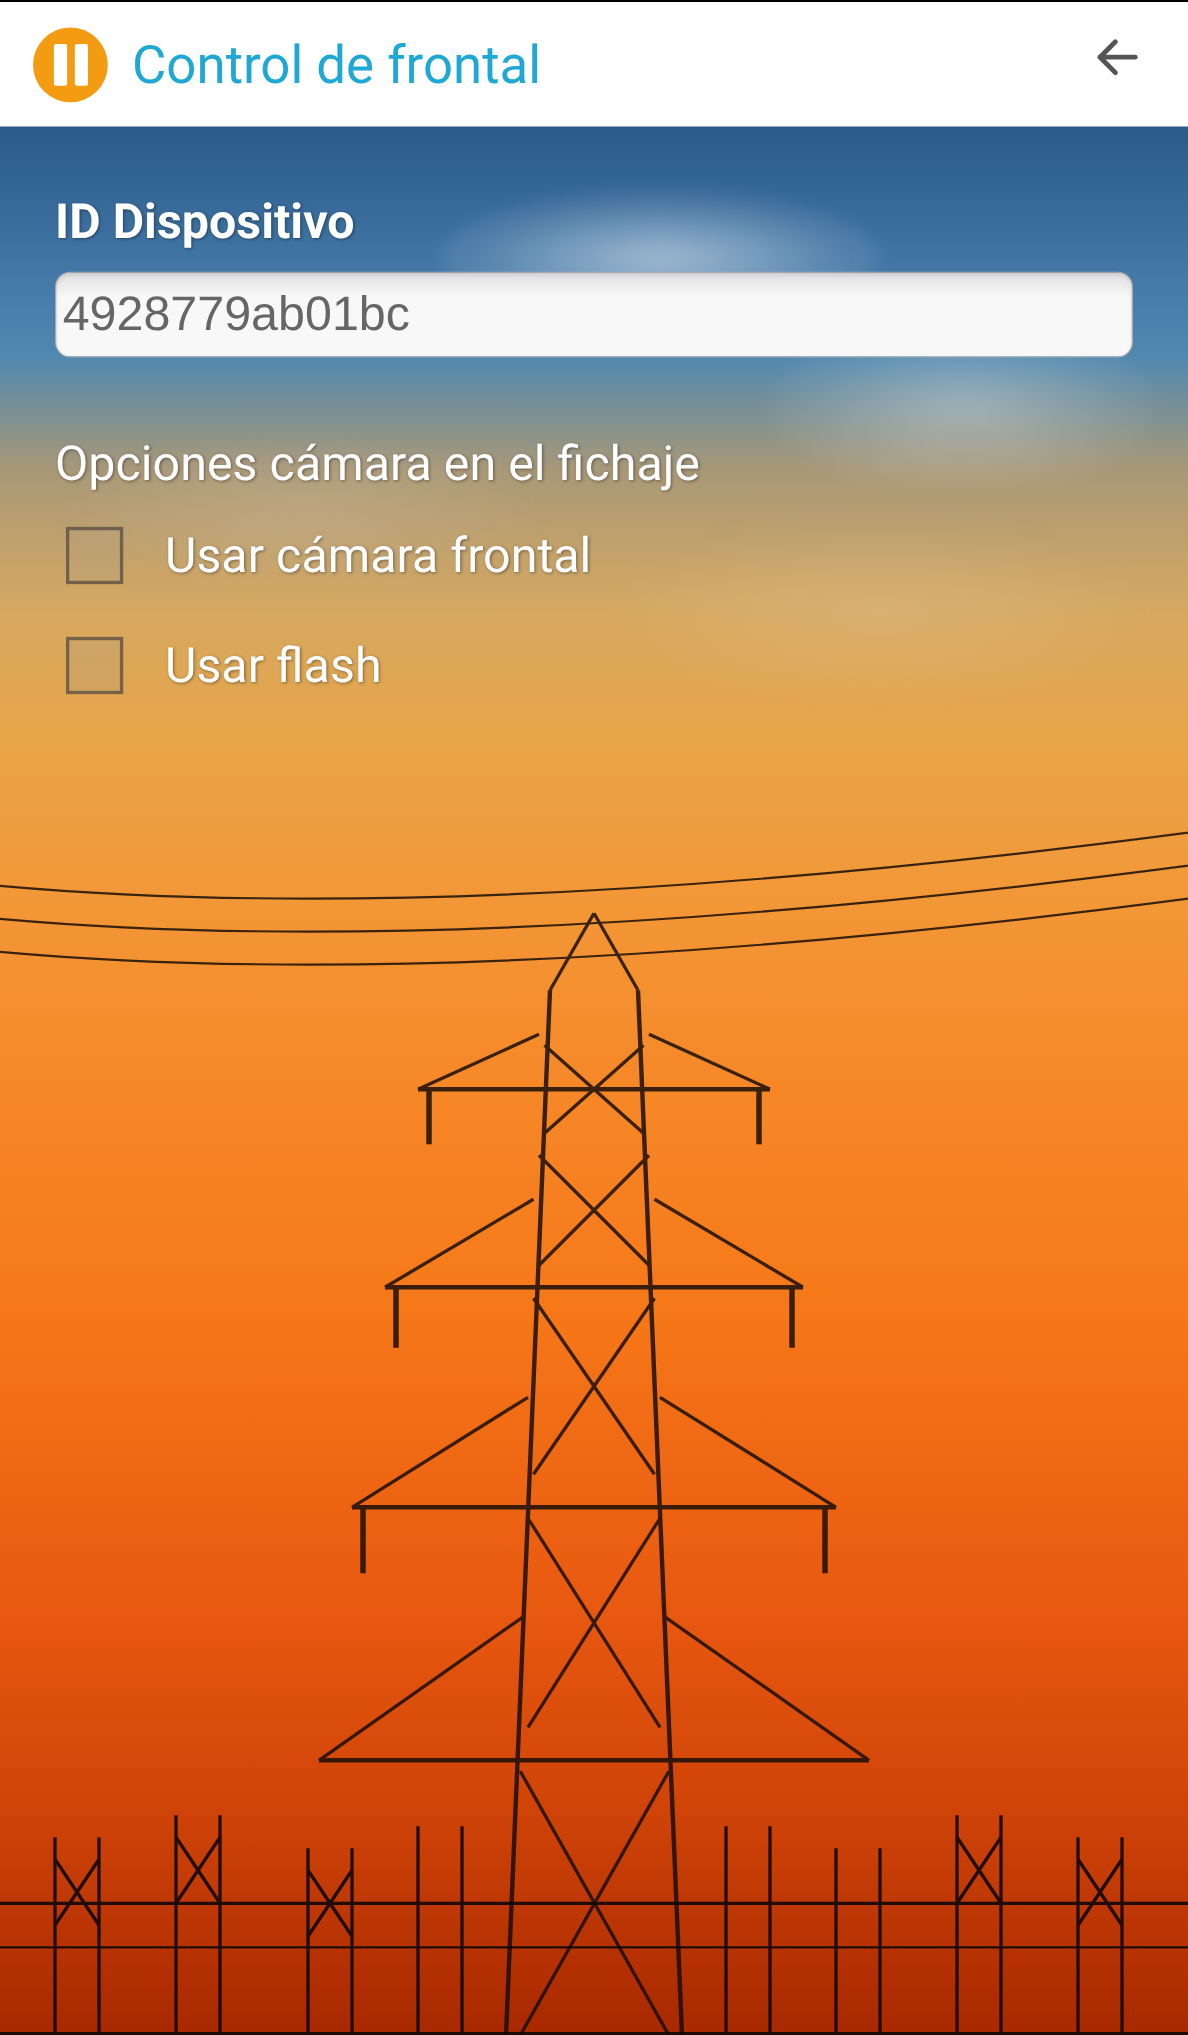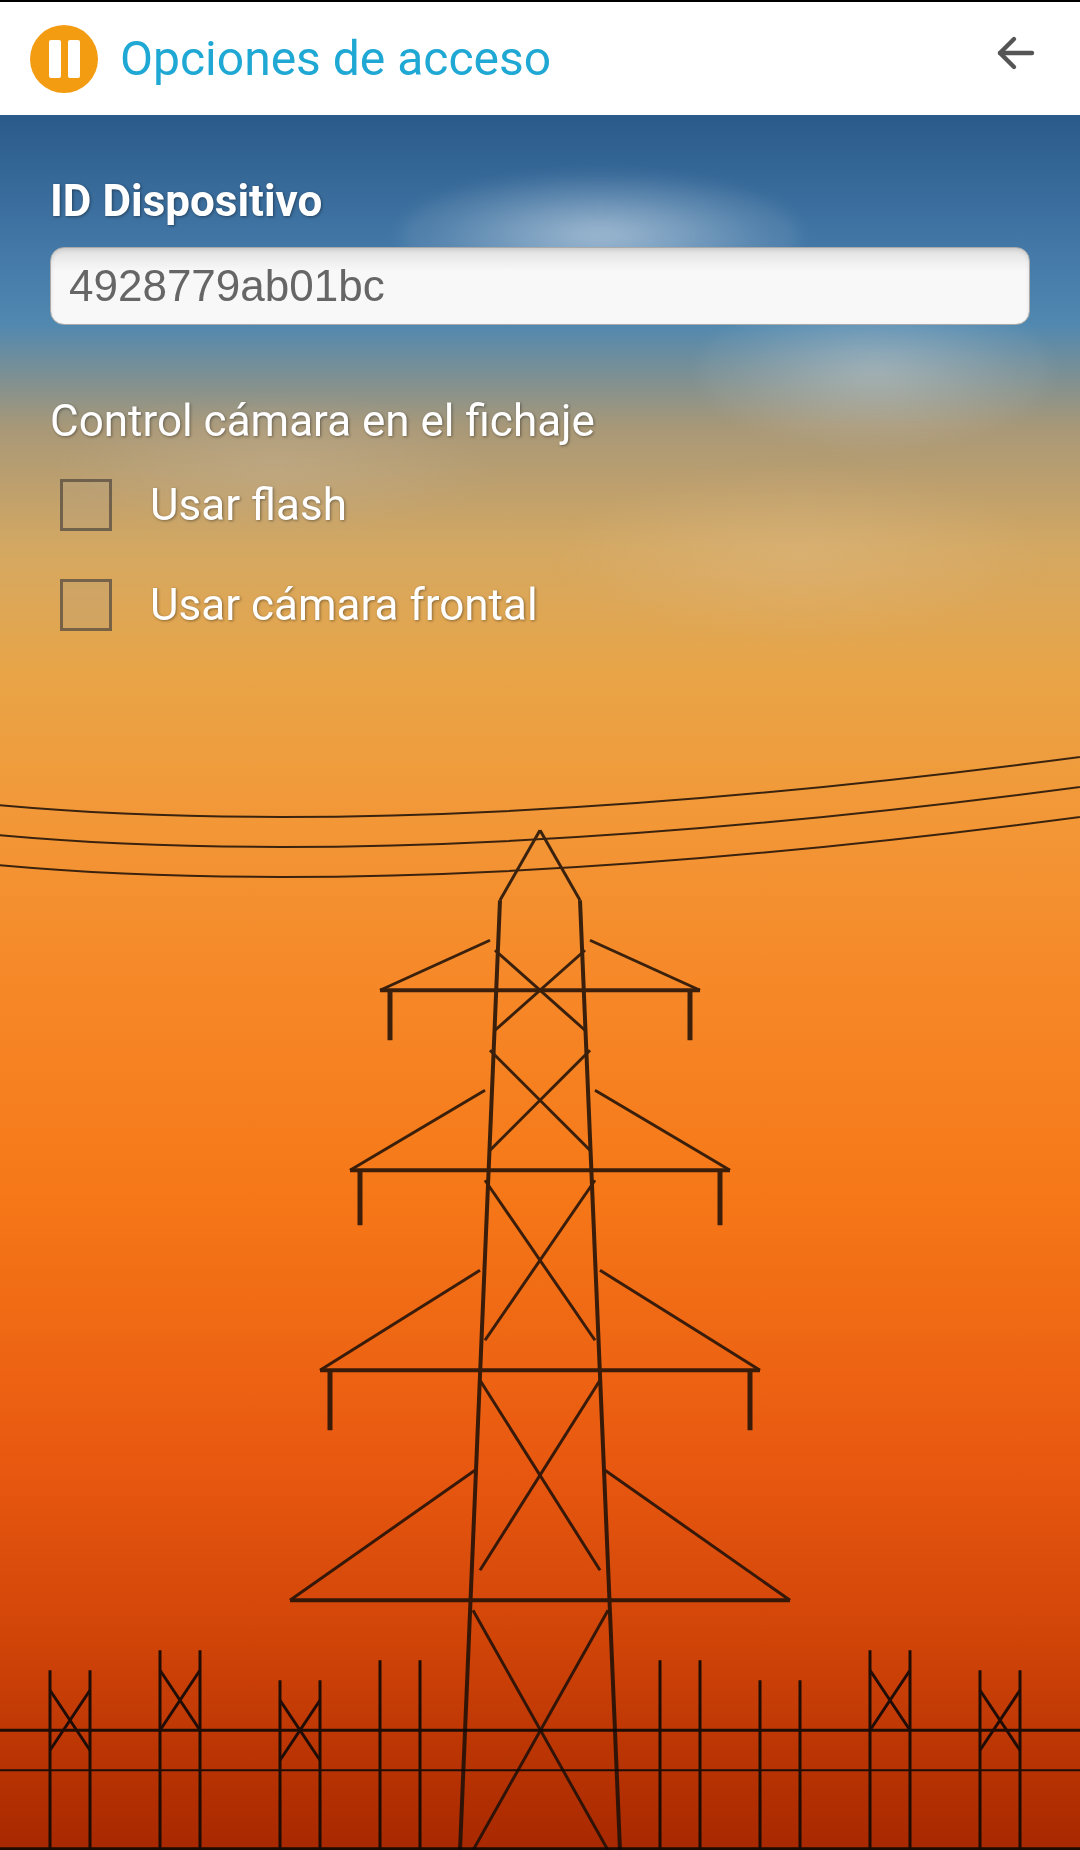"Opciones de acceso" div.header-title { text: Opciones de acceso -> Control de frontal }
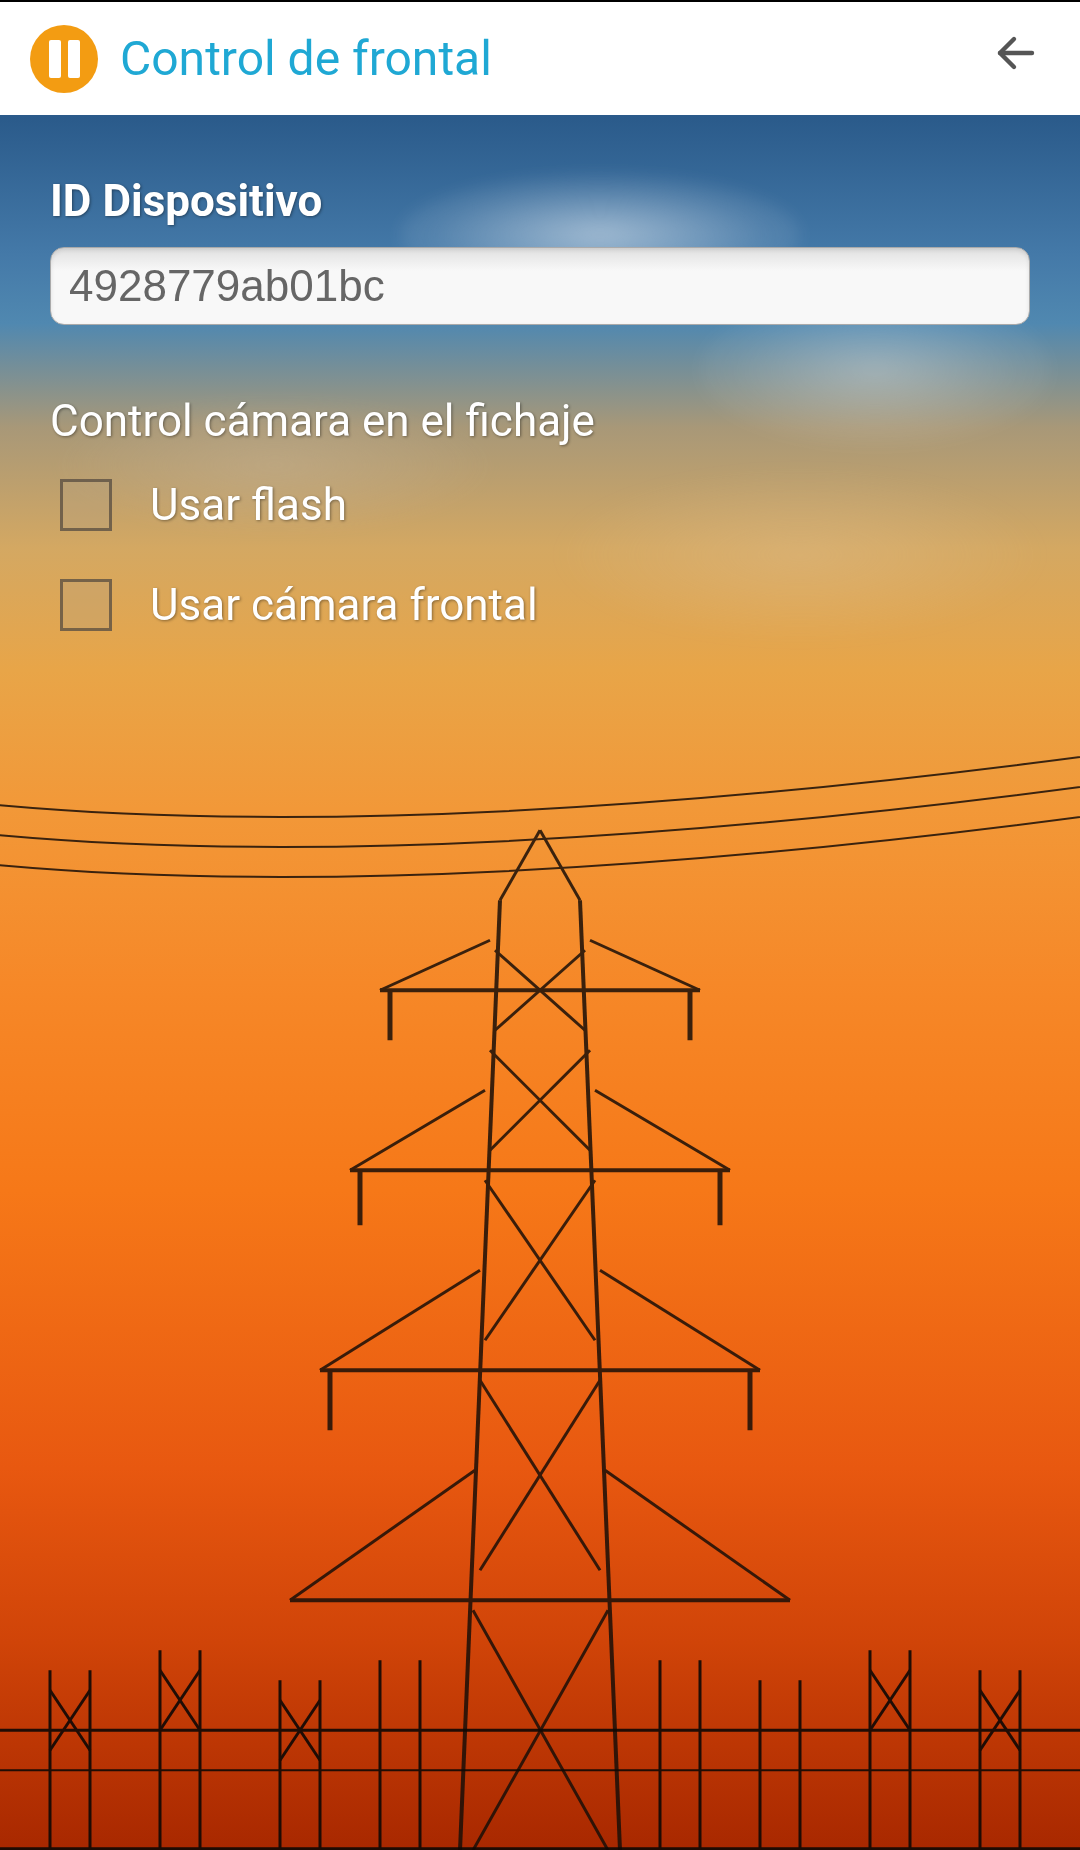"4928779ab01bc" .text-input { padding: 0 18px -> 0 6px }
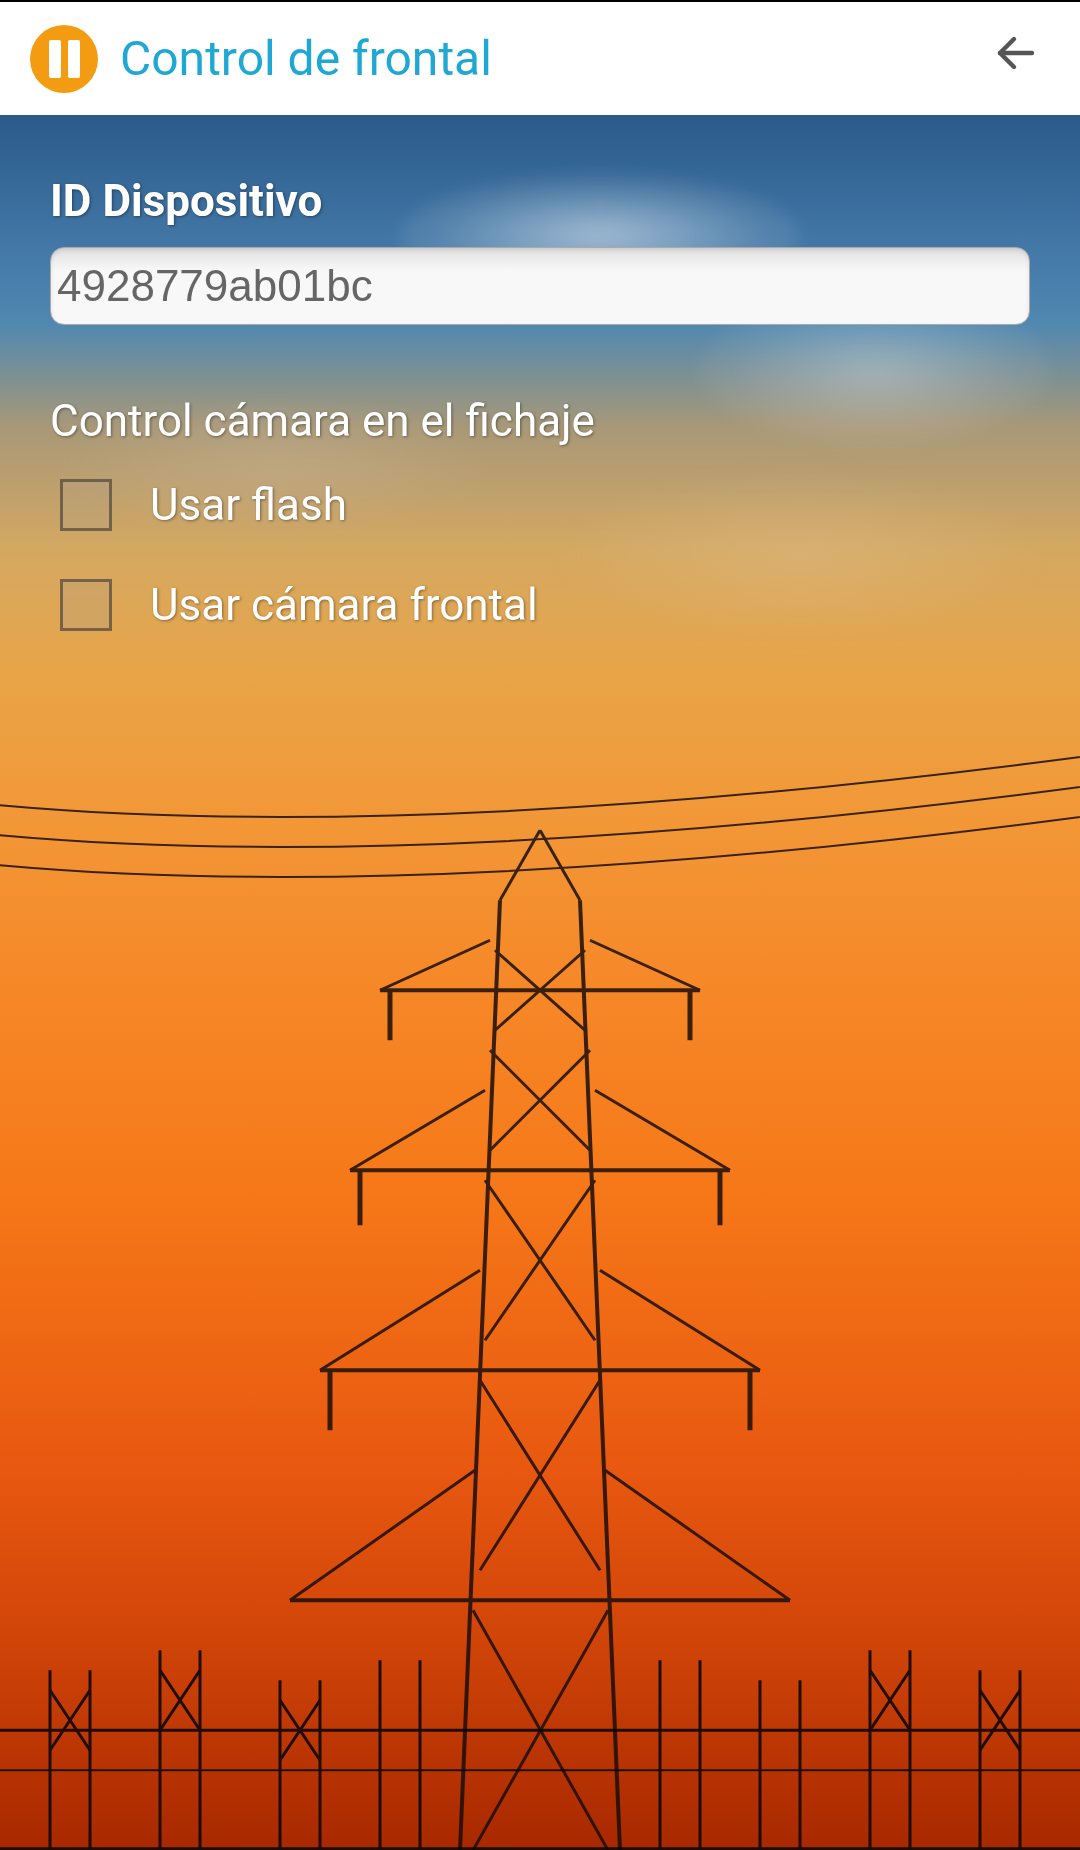"Control cámara en el fichaje" div.section-label { text: Control -> Opciones }
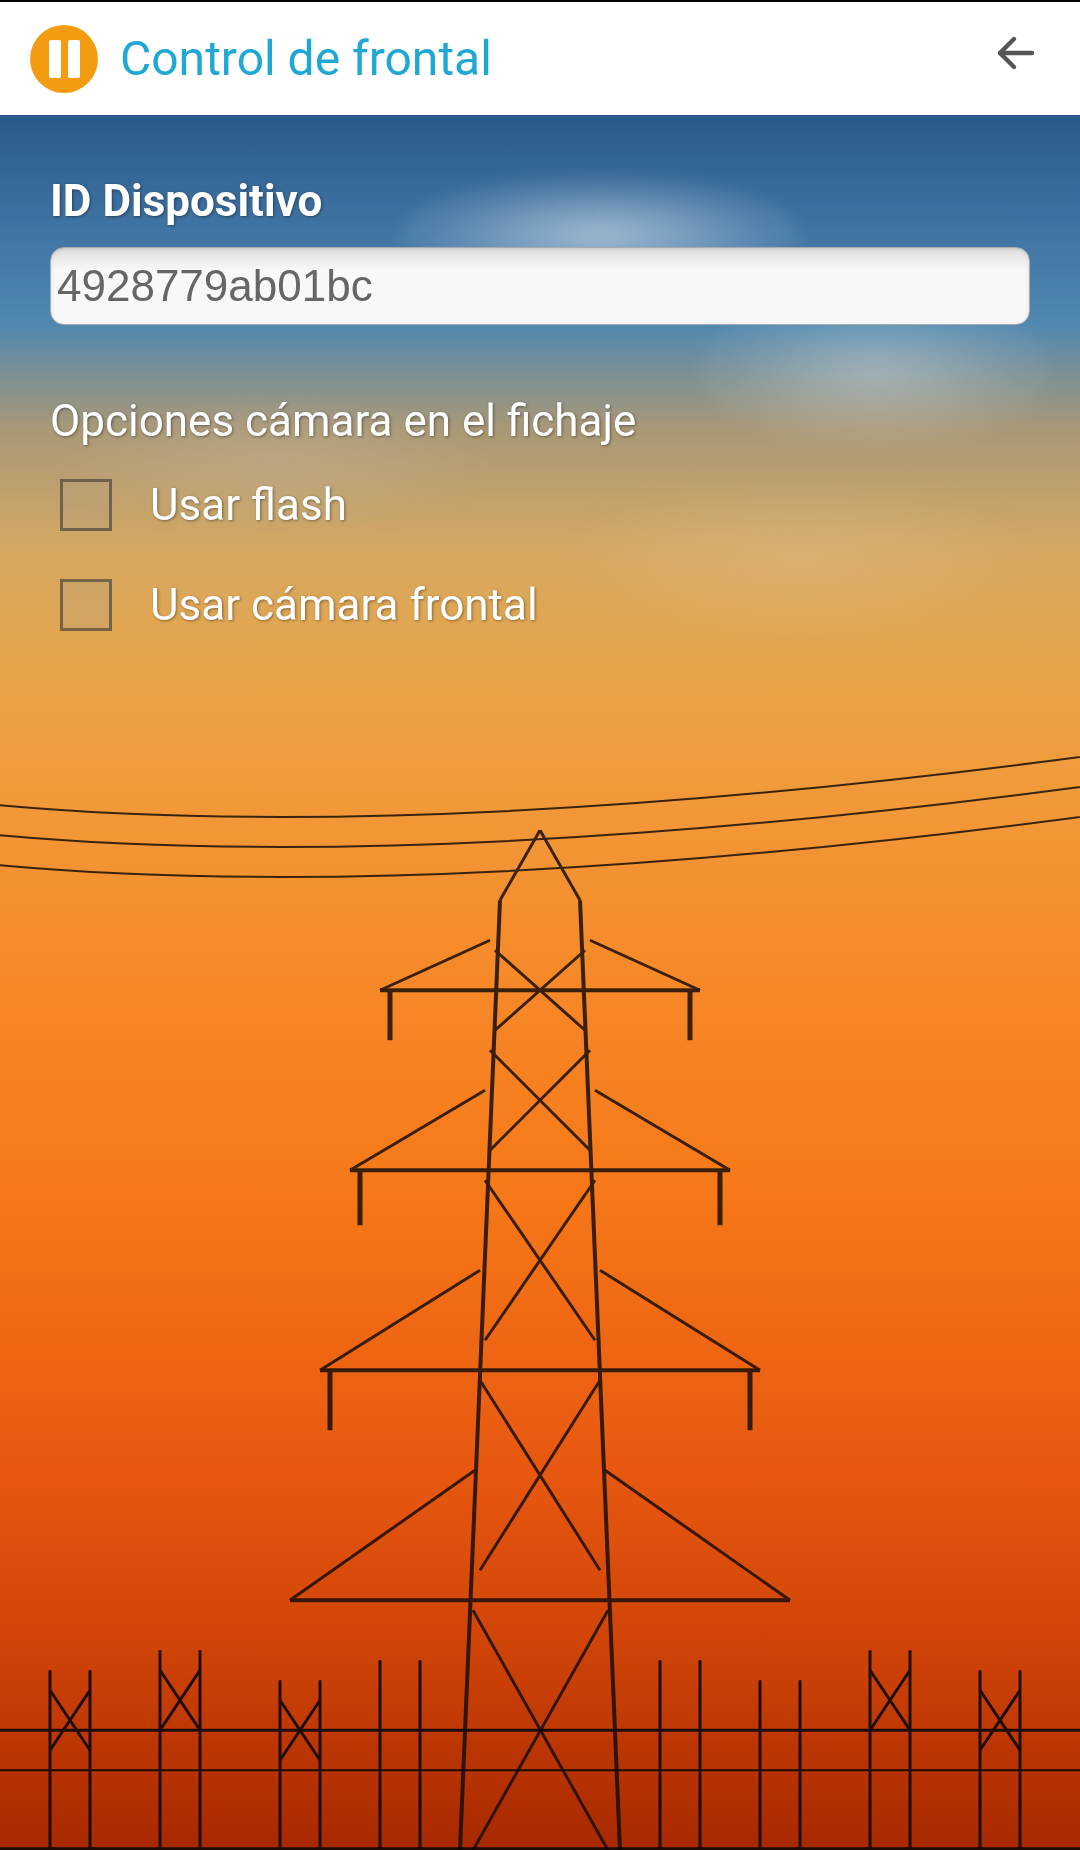"Usar flash" div.checkbox-row { order: before "Usar cámara frontal" -> after "Usar cámara frontal" }
